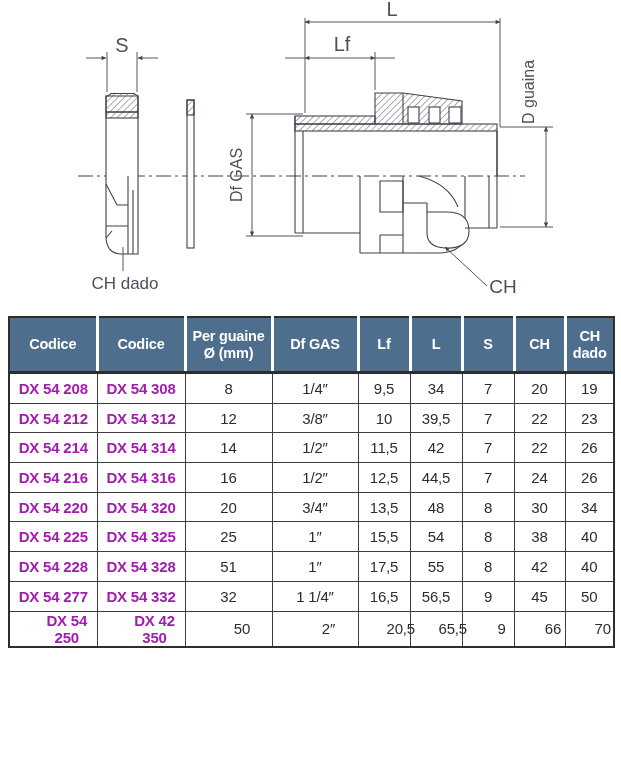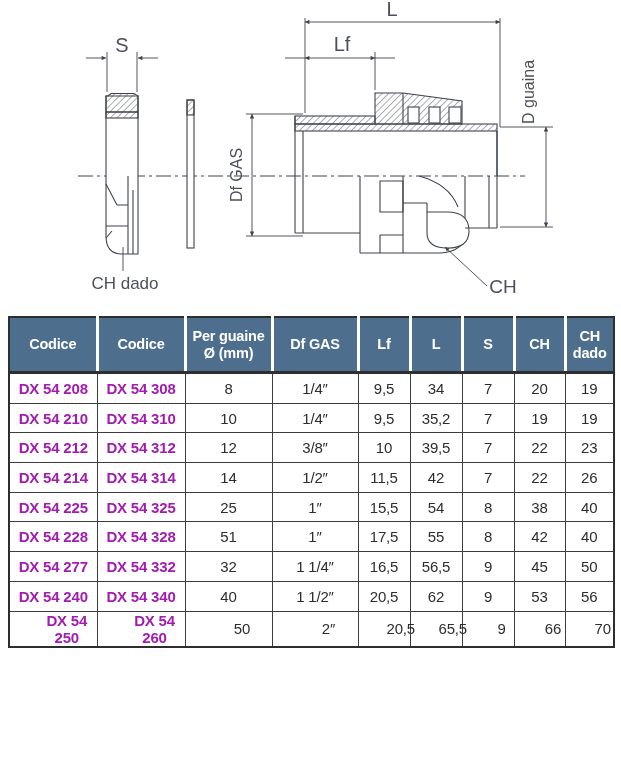"DX 54 210" tr { html: <tr> <td>DX 54 210</td> <td>DX 54 310</td> <td>10</td> <td>1/4″</td> <td>9,5</td> <td>35,2</td> <td>7</td> <td>19</td> <td>19</td> </tr> -> none }
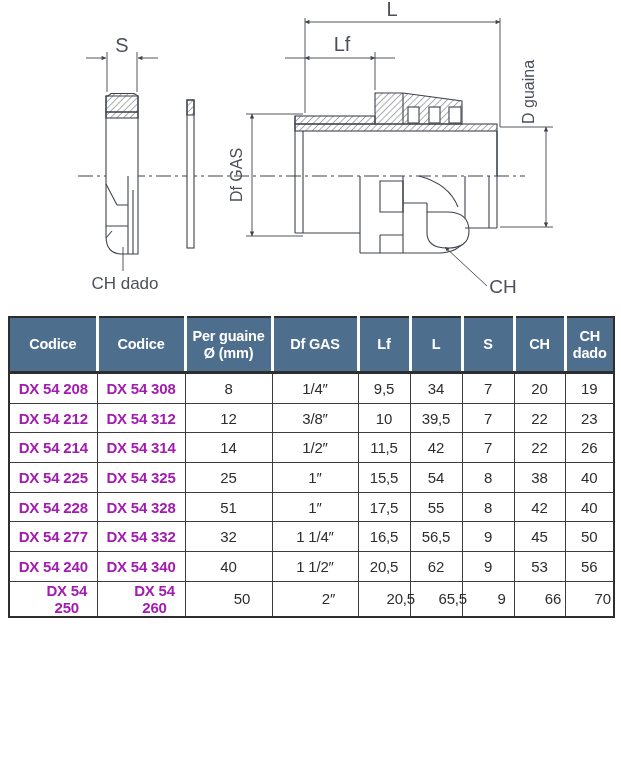"DX 54 216" tr { html: none -> <tr> <td>DX 54 216</td> <td>DX 54 316</td> <td>16</td> <td>1/2″</td> <td>12,5</td> <td>44,5</td> <td>7</td> <td>24</td> <td>26</td> </tr> }
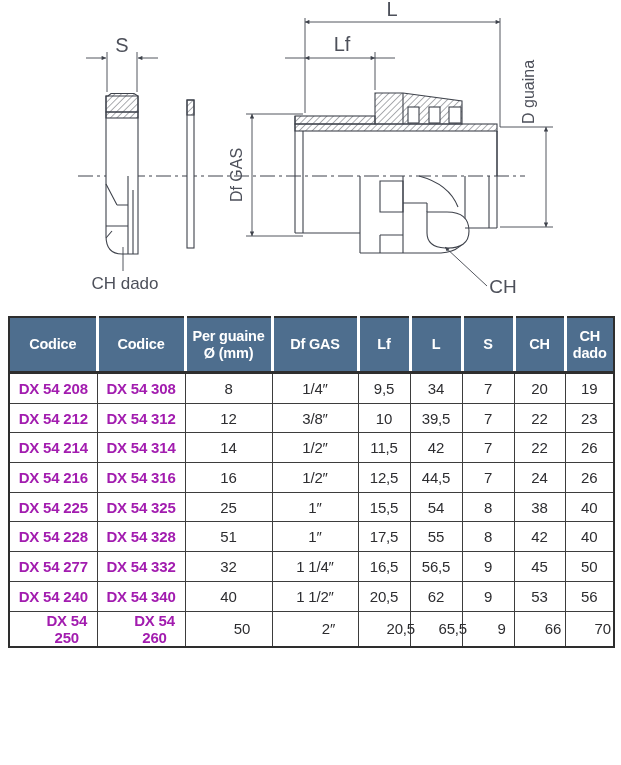"DX 54 220" tr { html: none -> <tr> <td>DX 54 220</td> <td>DX 54 320</td> <td>20</td> <td>3/4″</td> <td>13,5</td> <td>48</td> <td>8</td> <td>30</td> <td>34</td> </tr> }
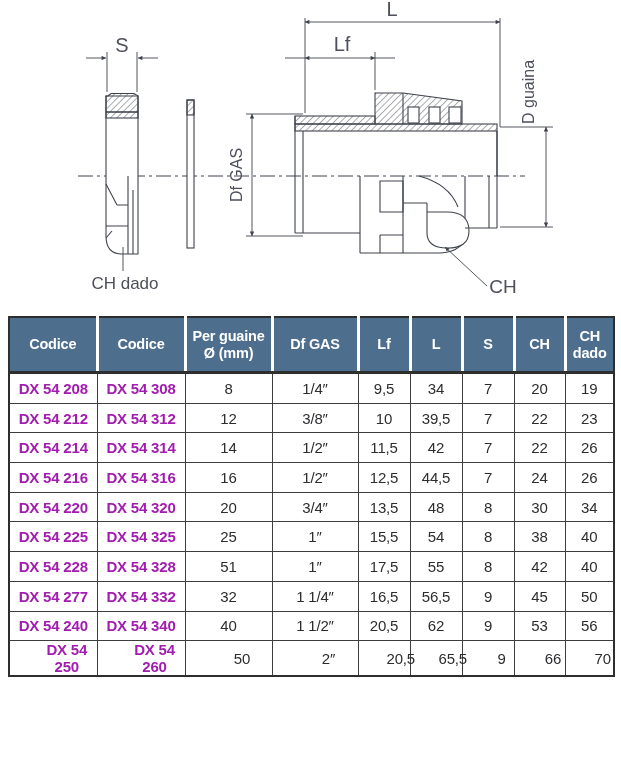"DX 54 240" tr { html: <tr> <td>DX 54 240</td> <td>DX 54 340</td> <td>40</td> <td>1 1/2″</td> <td>20,5</td> <td>62</td> <td>9</td> <td>53</td> <td>56</td> </tr> -> none }
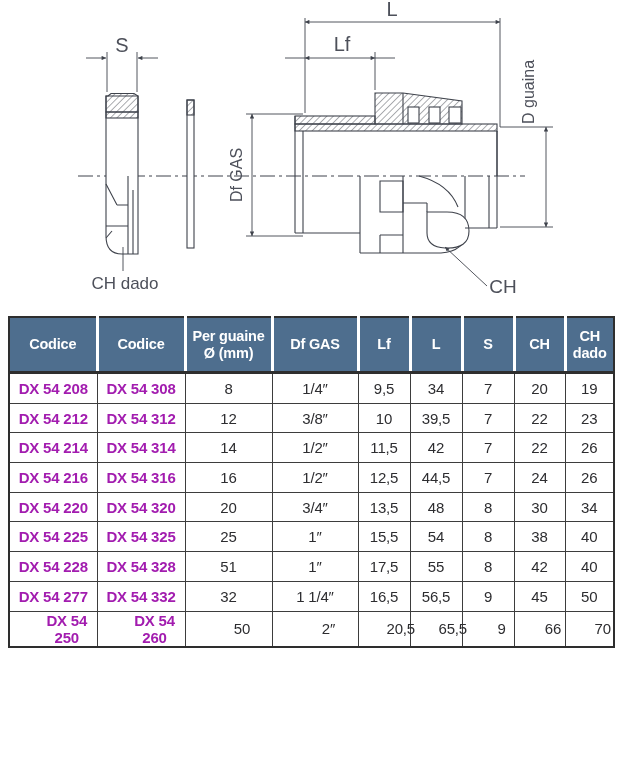"DX 54 260" td.code { text: 54 260 -> 42 350 }
